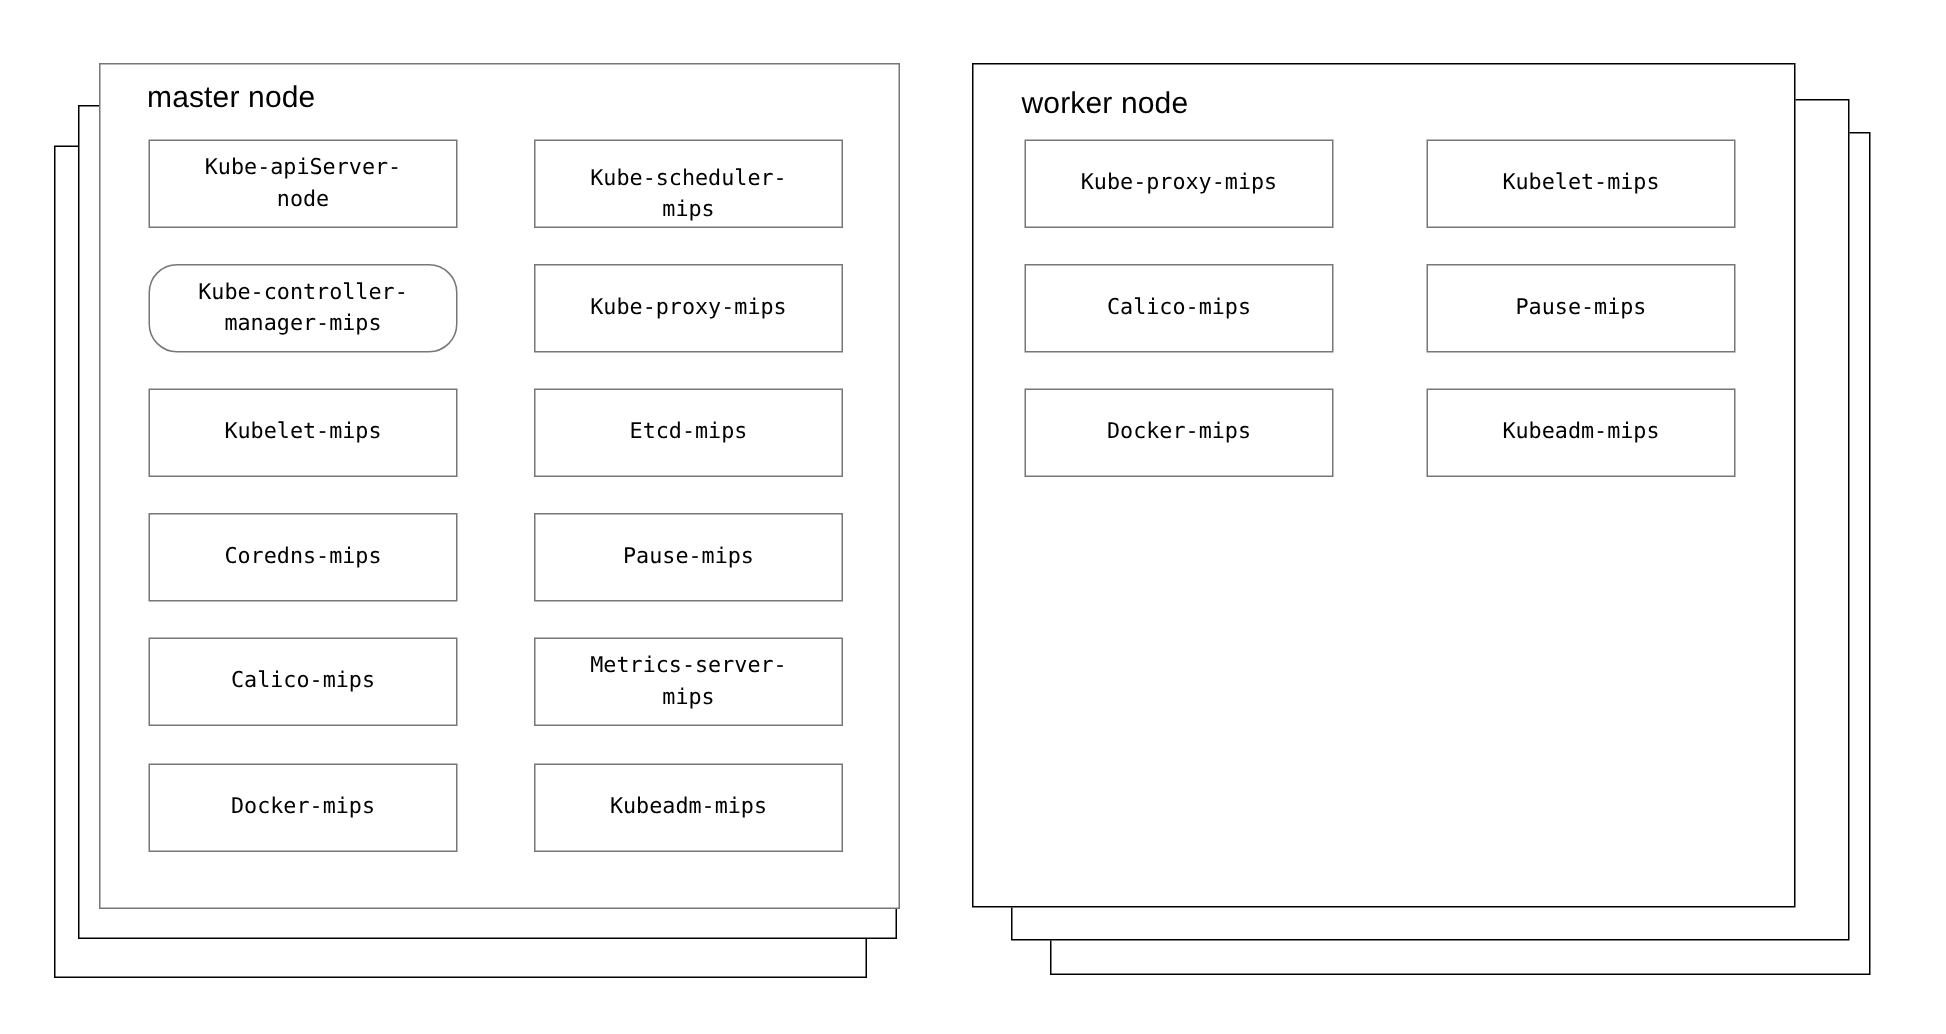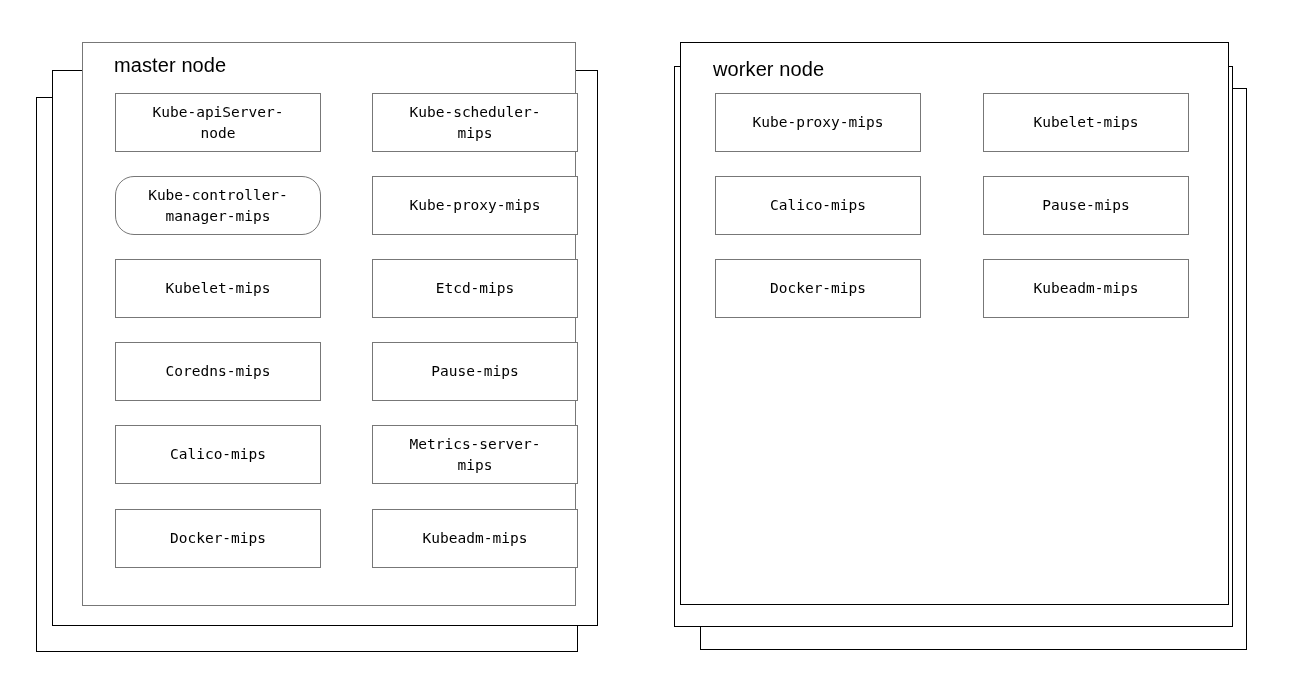"master node" div.card-front { left: 82px -> 66px; width: 494px -> 534px }
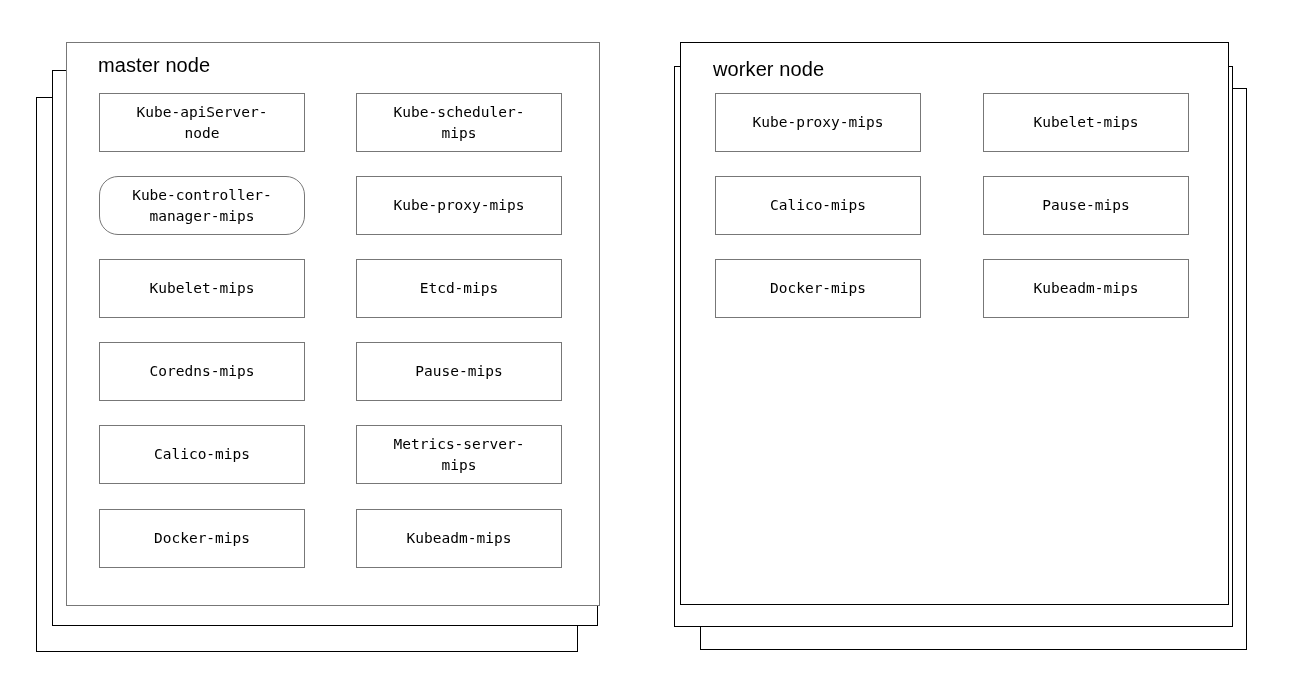"worker node" div.card-front { margin-left: 32px -> none }
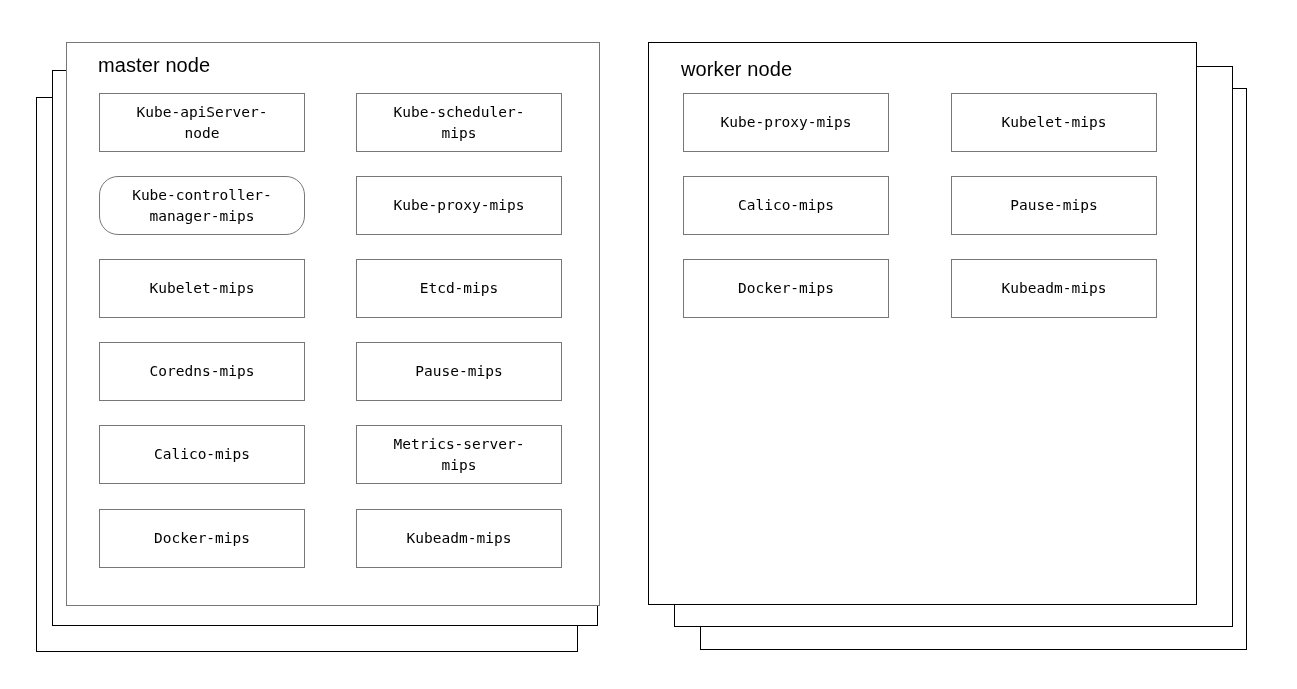"Kube-scheduler-" div.component-box { align-items: none -> flex-end }
